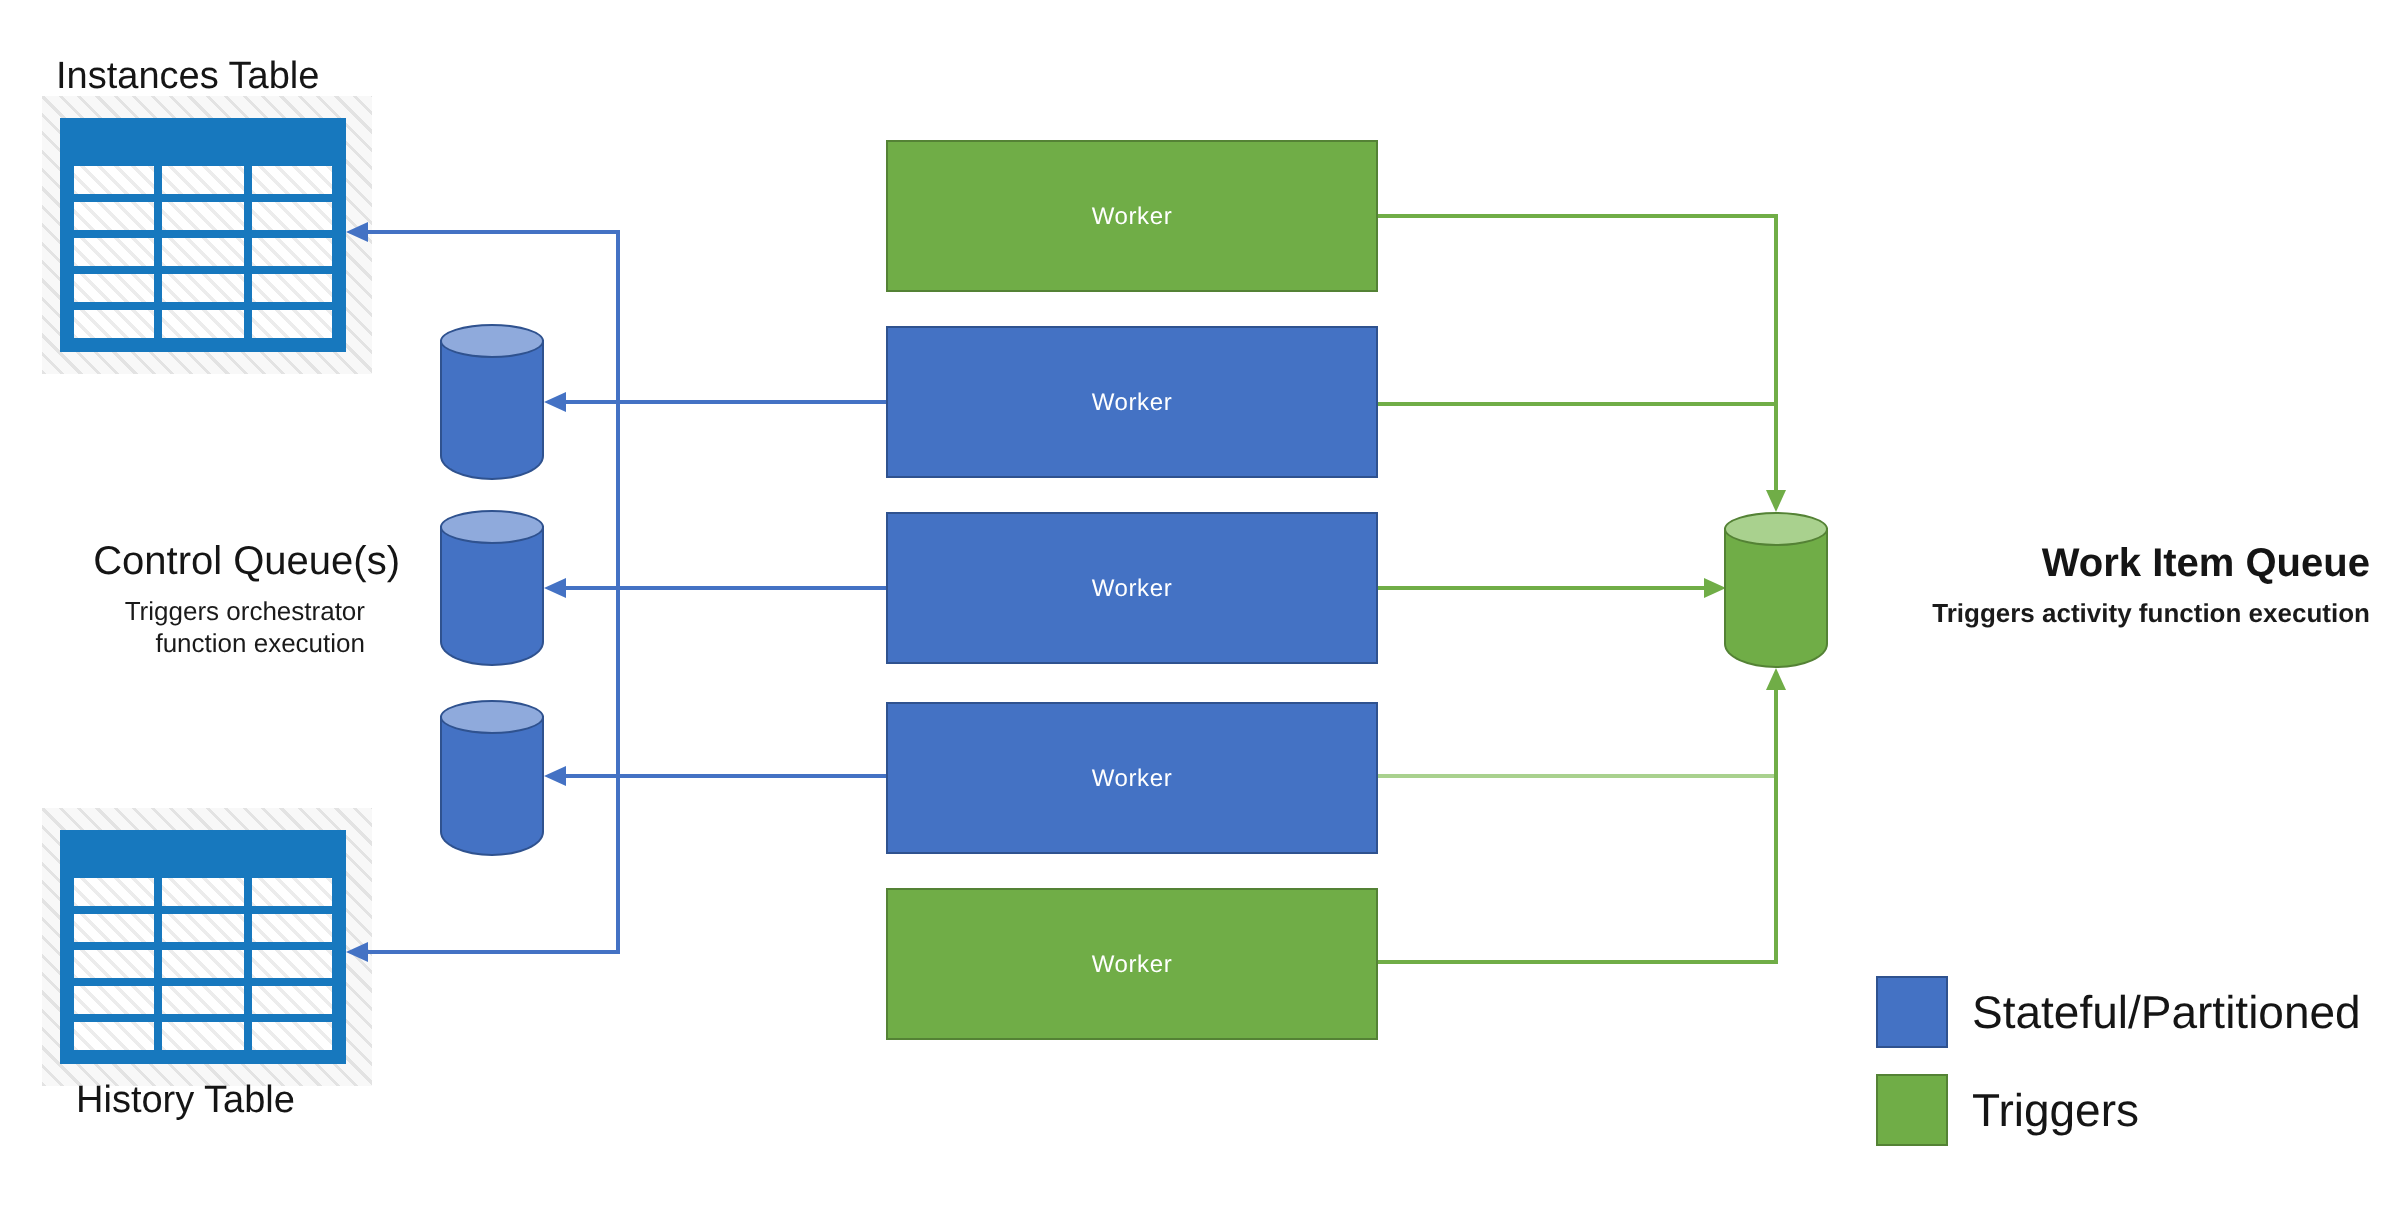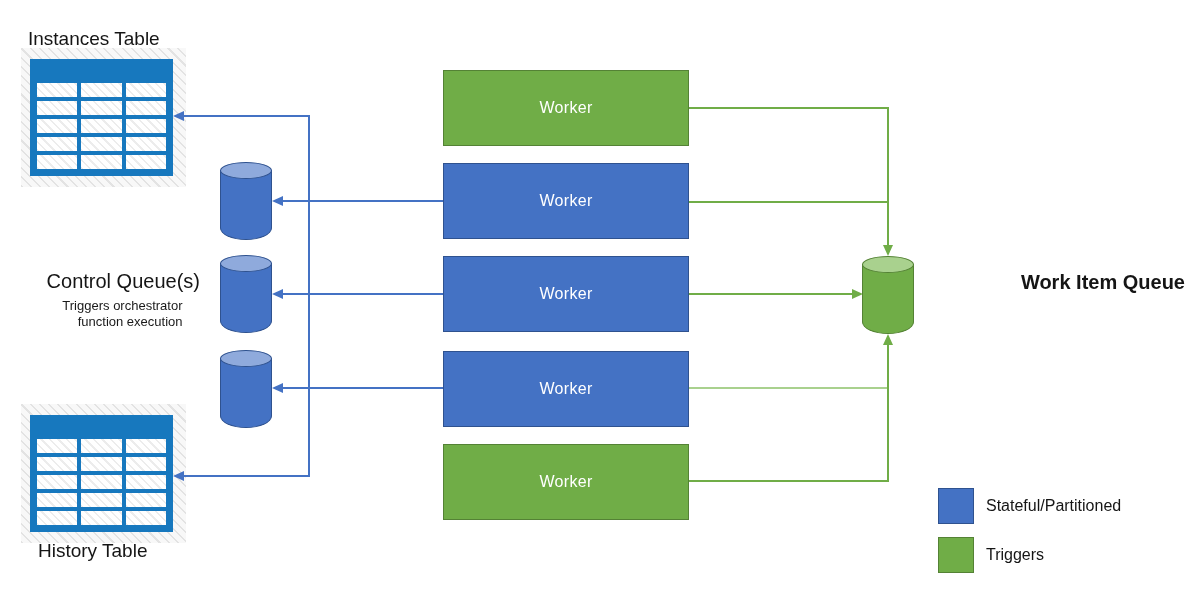"Worker" .worker { font-size: 16px -> 12px }
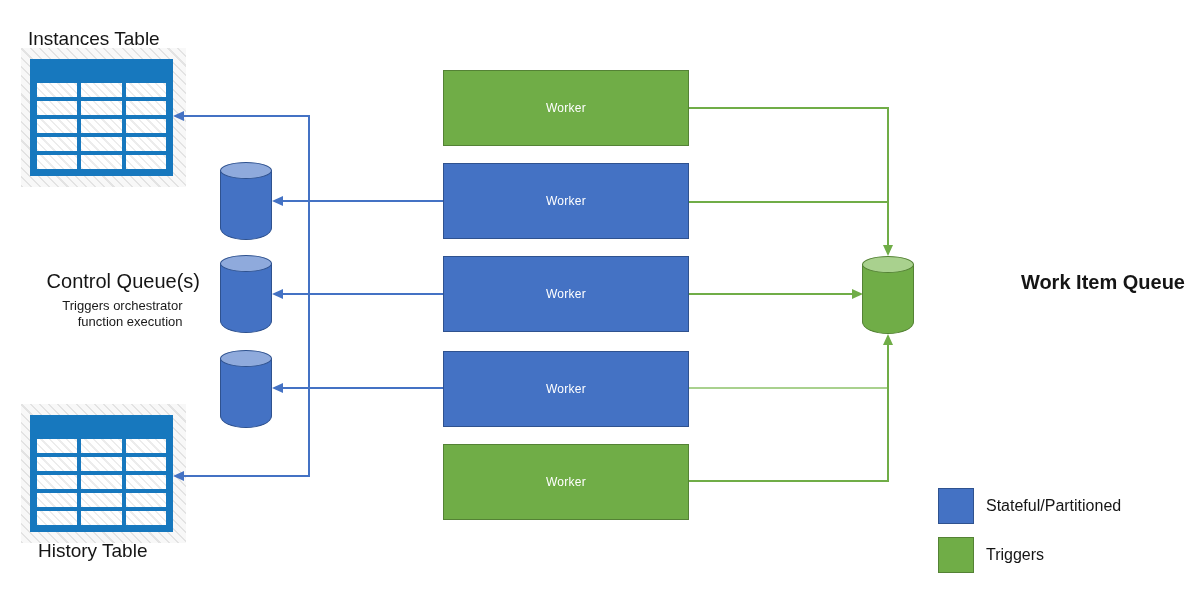"Triggers activity function execution" div.qsub { html: none -> <div>Triggers activity function execution</div> }
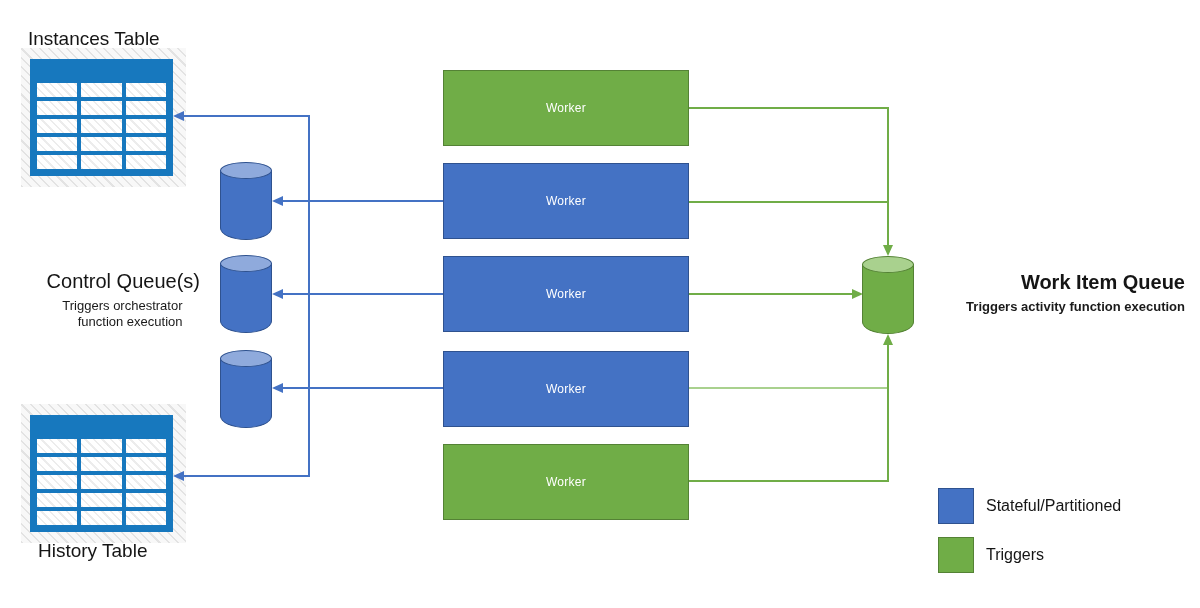"Stateful/Partitioned" .legend-text { font-size: 16px -> 23px }
